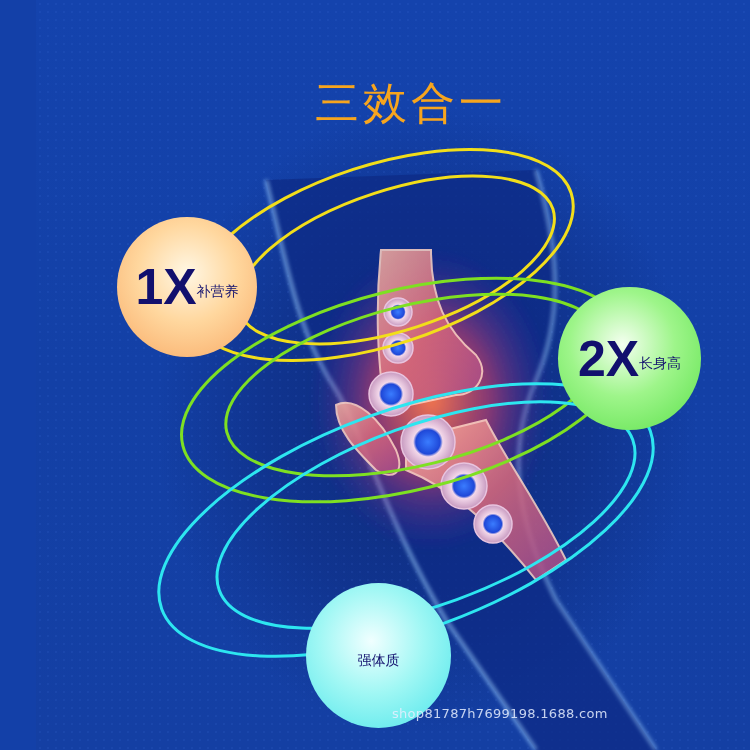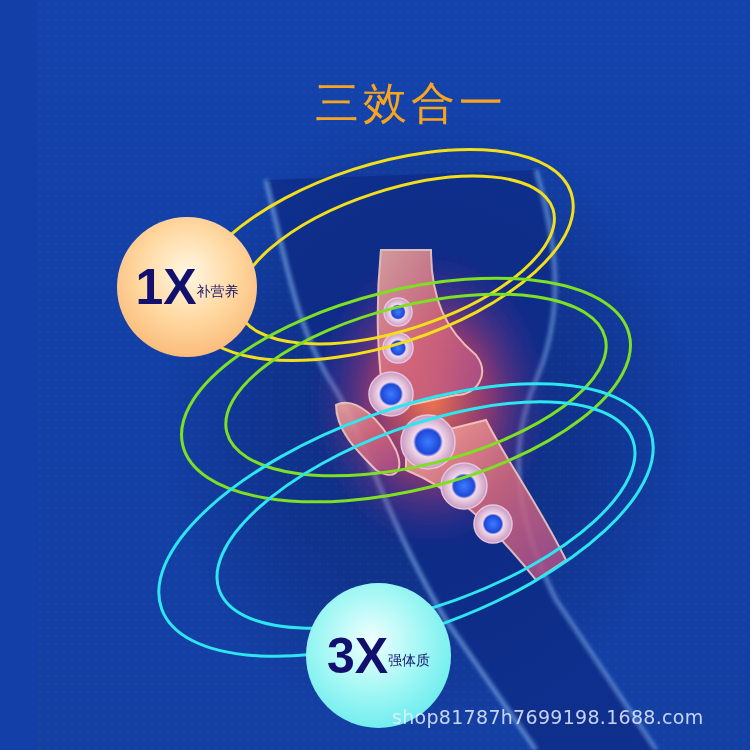"2X" div.bubble { html: none -> <div> <div>2X</div> <div>长身高</div> </div> }
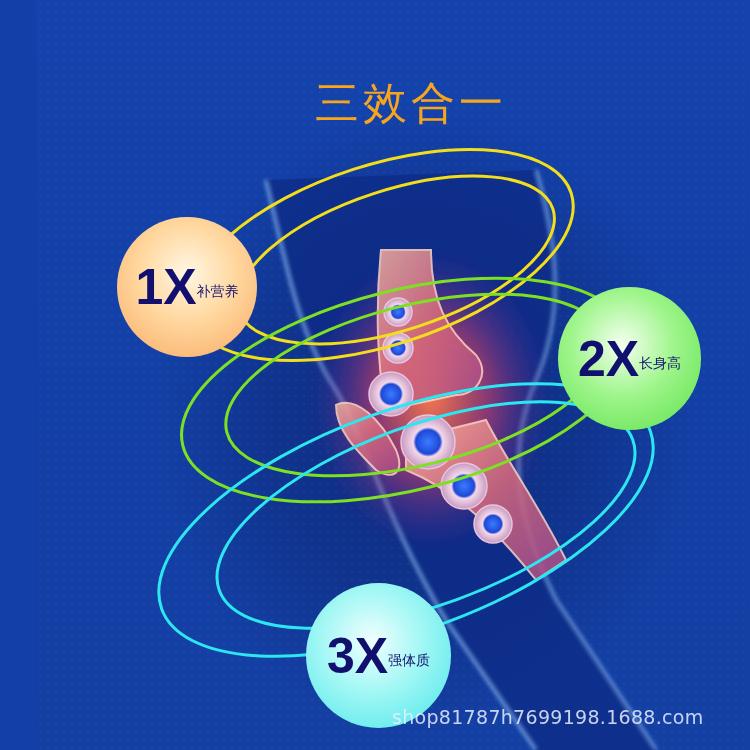"3X" div.num { html: <div>3X</div> -> none }
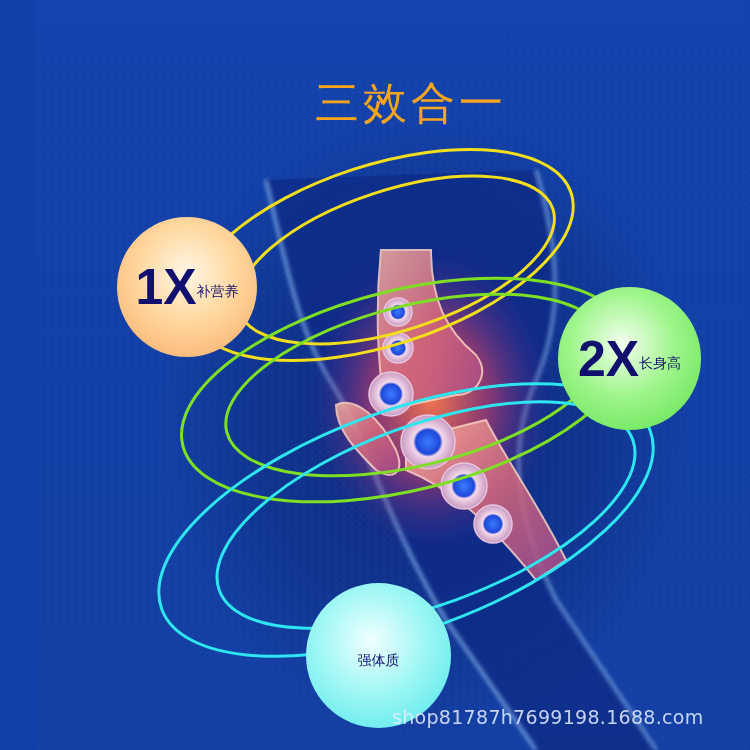"shop81787h7699198.1688.com" .footer { font-size: 19px -> 13px }
